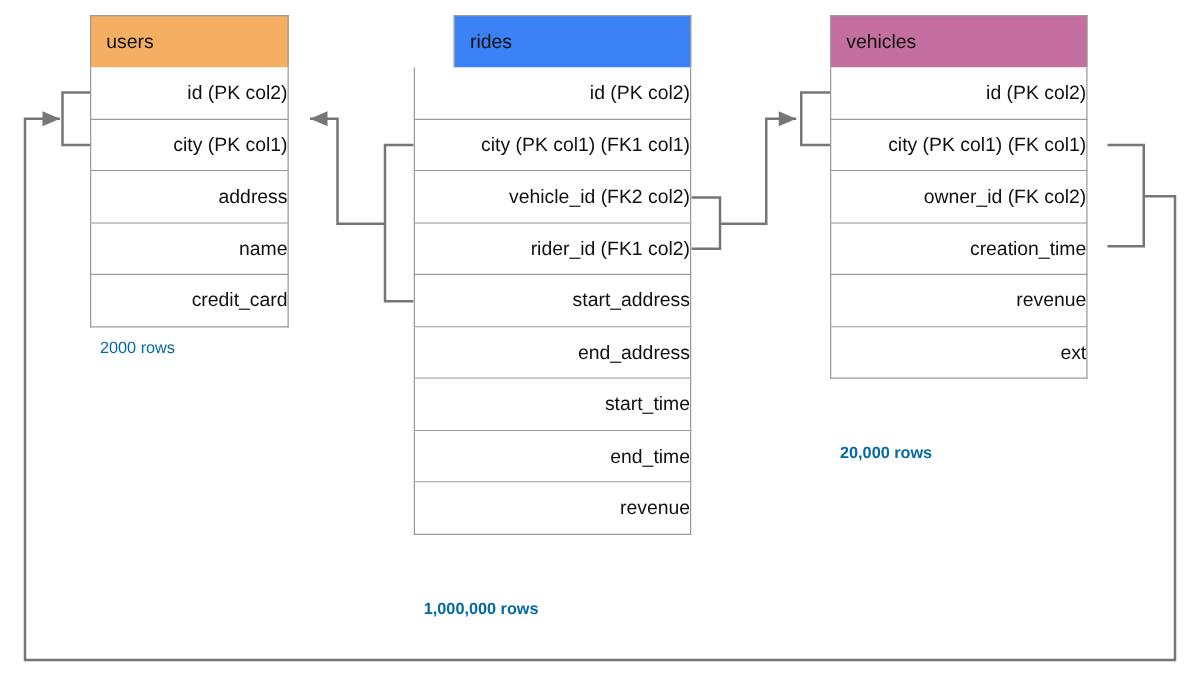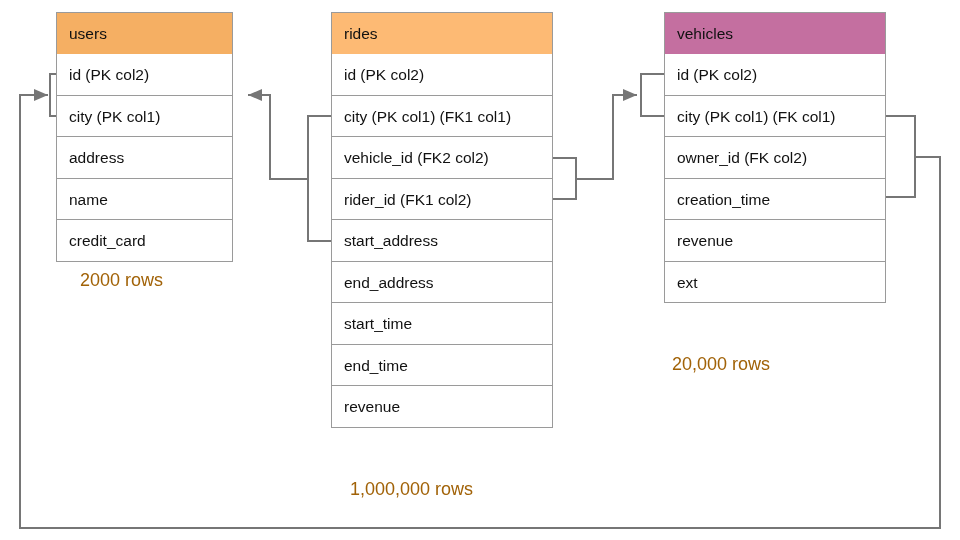"users" div.er-table { left: 56px -> 72px; width: 177px -> 159px }
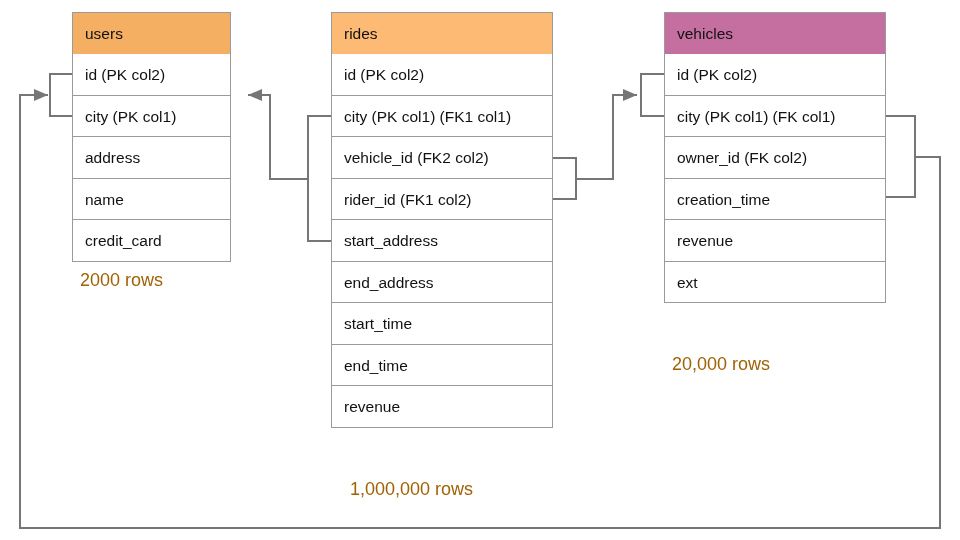"rides" div.er-header { background: #fdba74 -> #3b82f6; margin-left: none -> 32px }
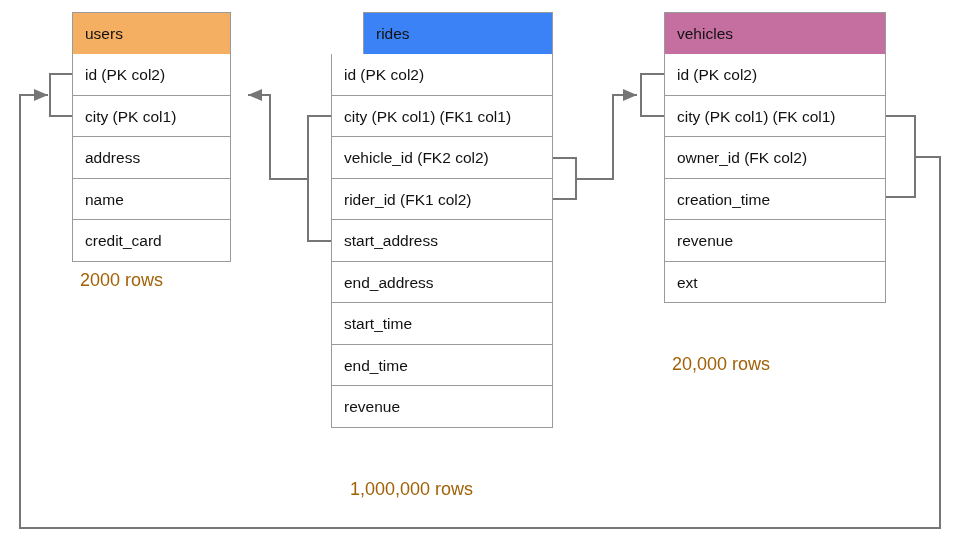"vehicles" div.er-table { width: 222px -> 206px }
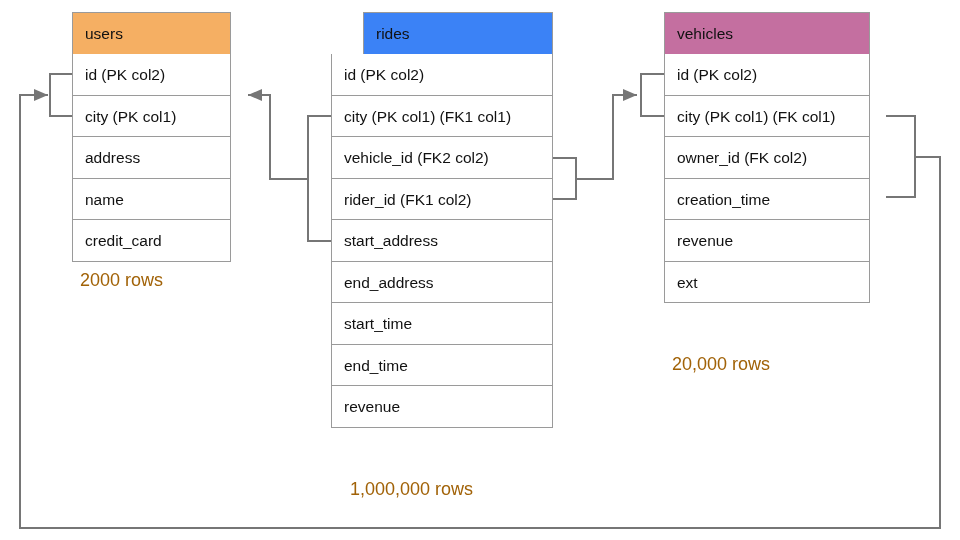"id (PK col2)" .er-row { text-align: none -> right }
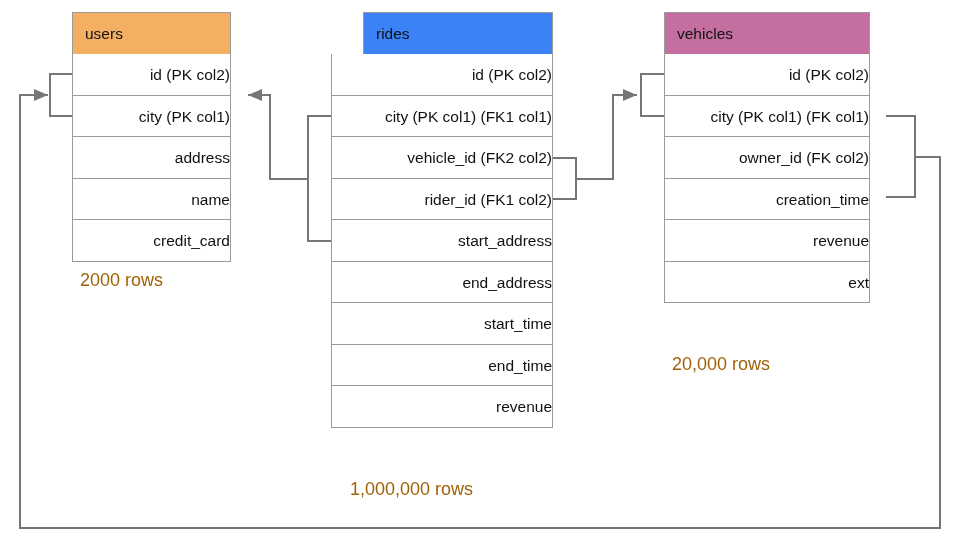"2000 rows" .rowcount { color: #a16207 -> #0369a1; font-size: 18px -> 13px }
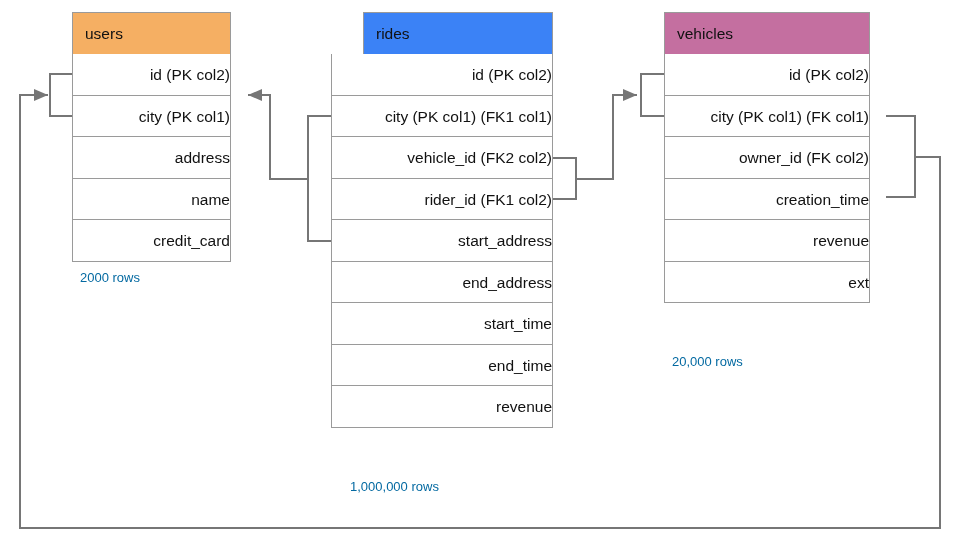"20,000 rows" div.rowcount { font-weight: none -> bold }
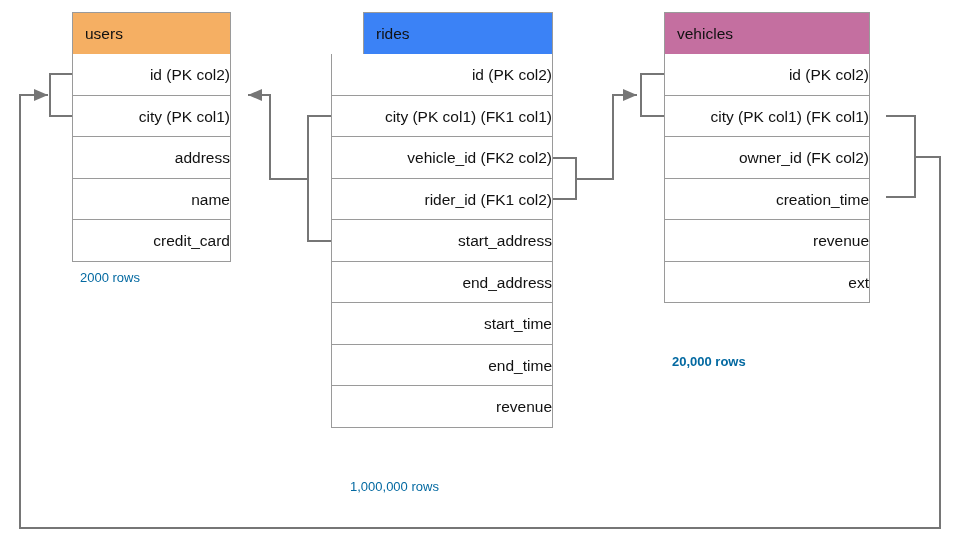"1,000,000 rows" div.rowcount { font-weight: none -> bold; left: 350px -> 339px }
